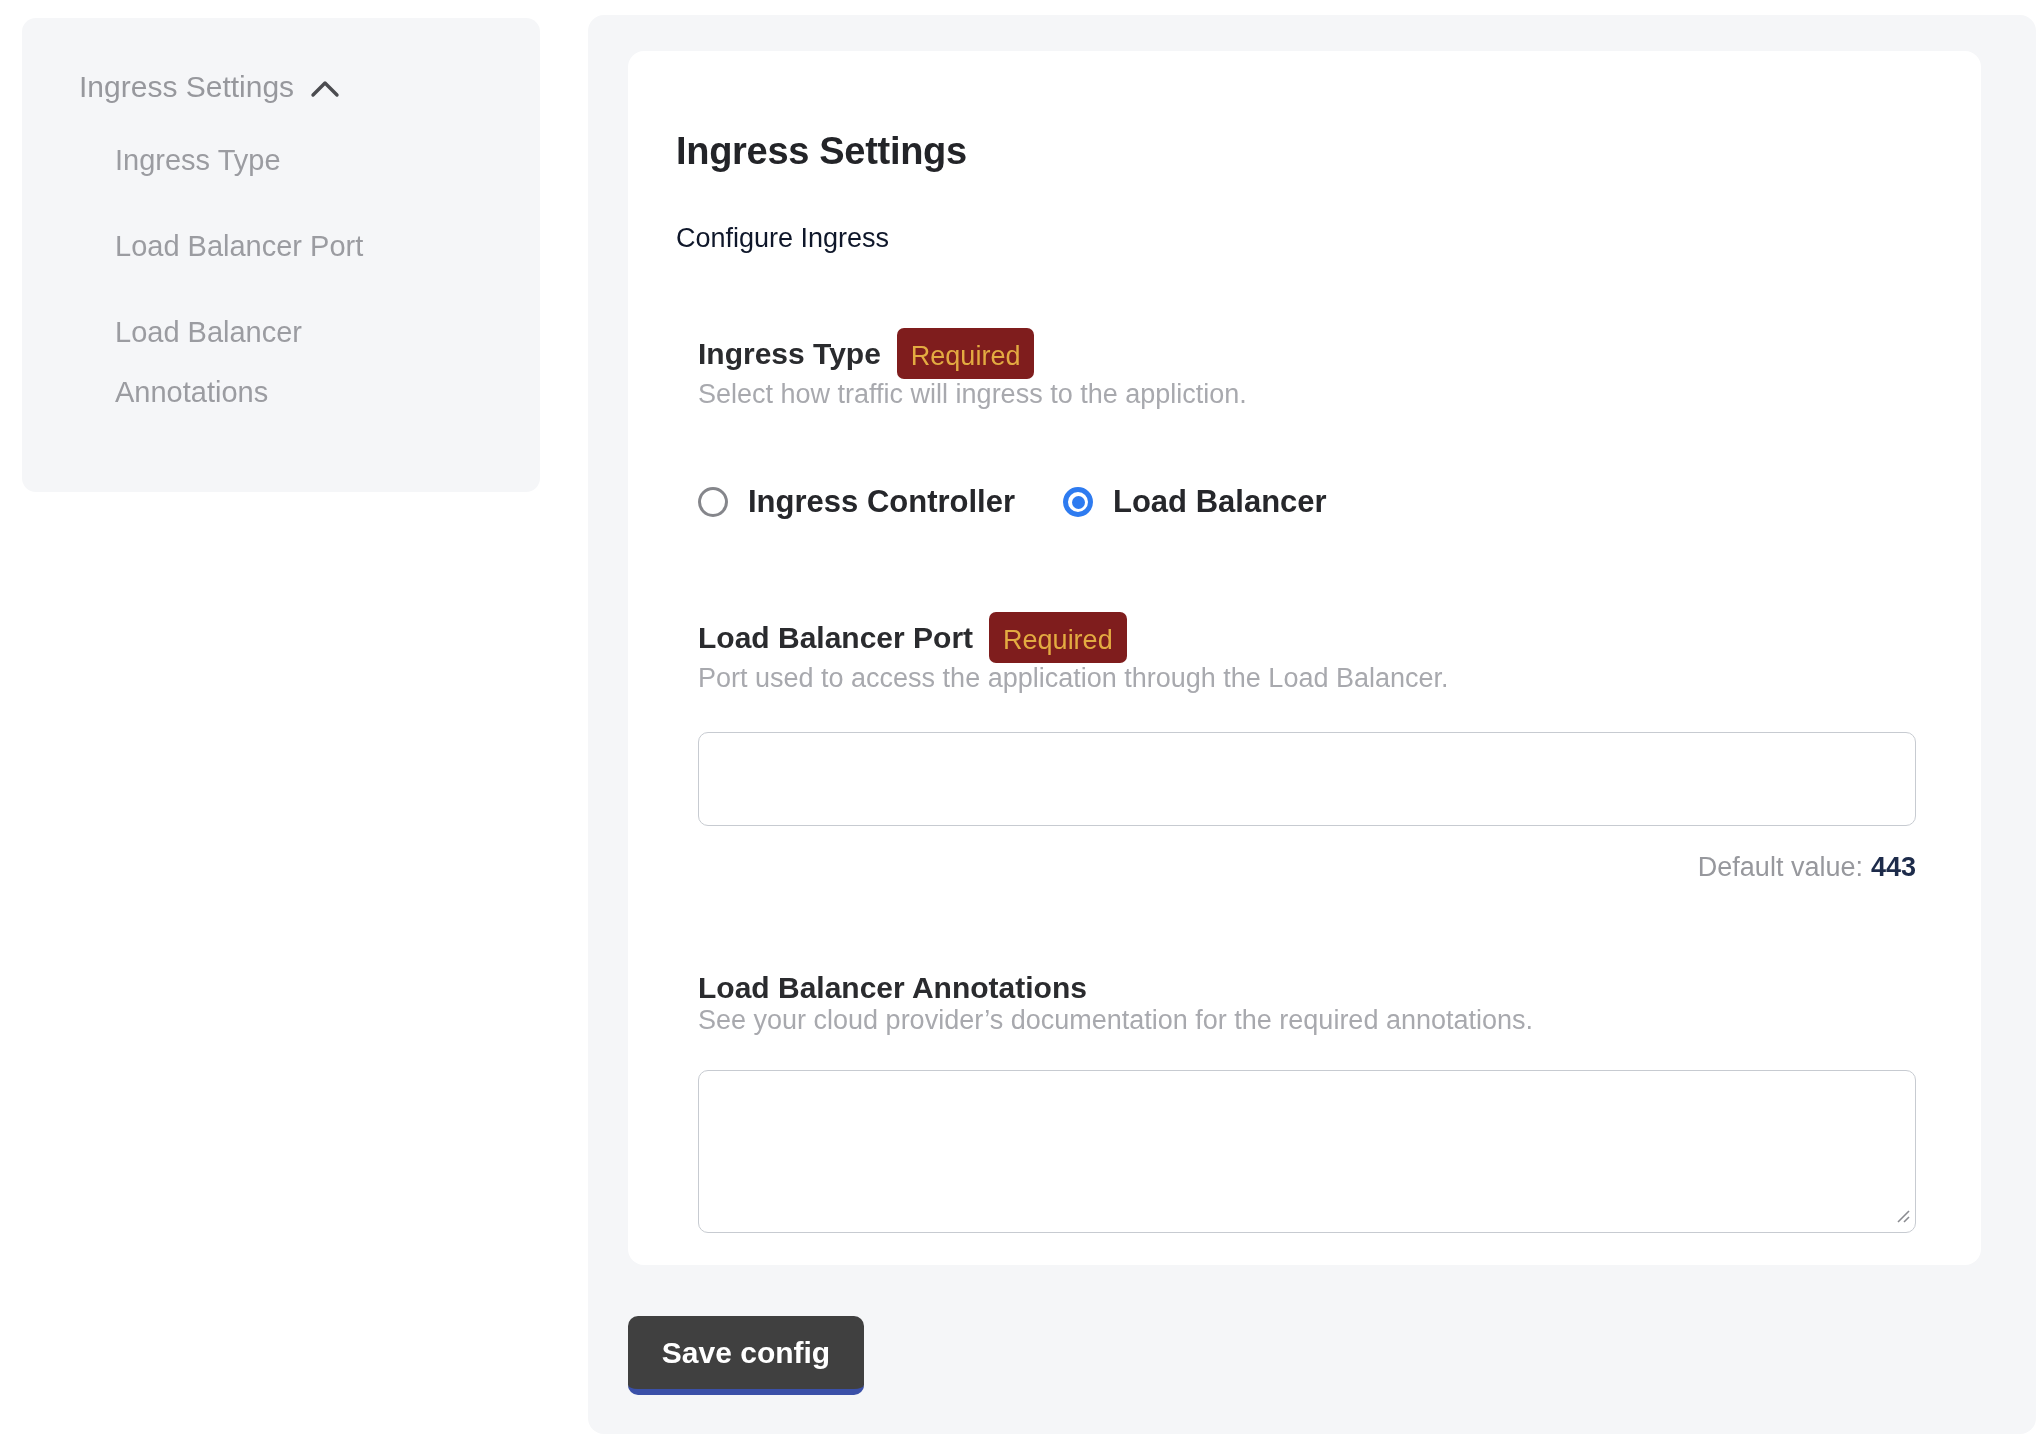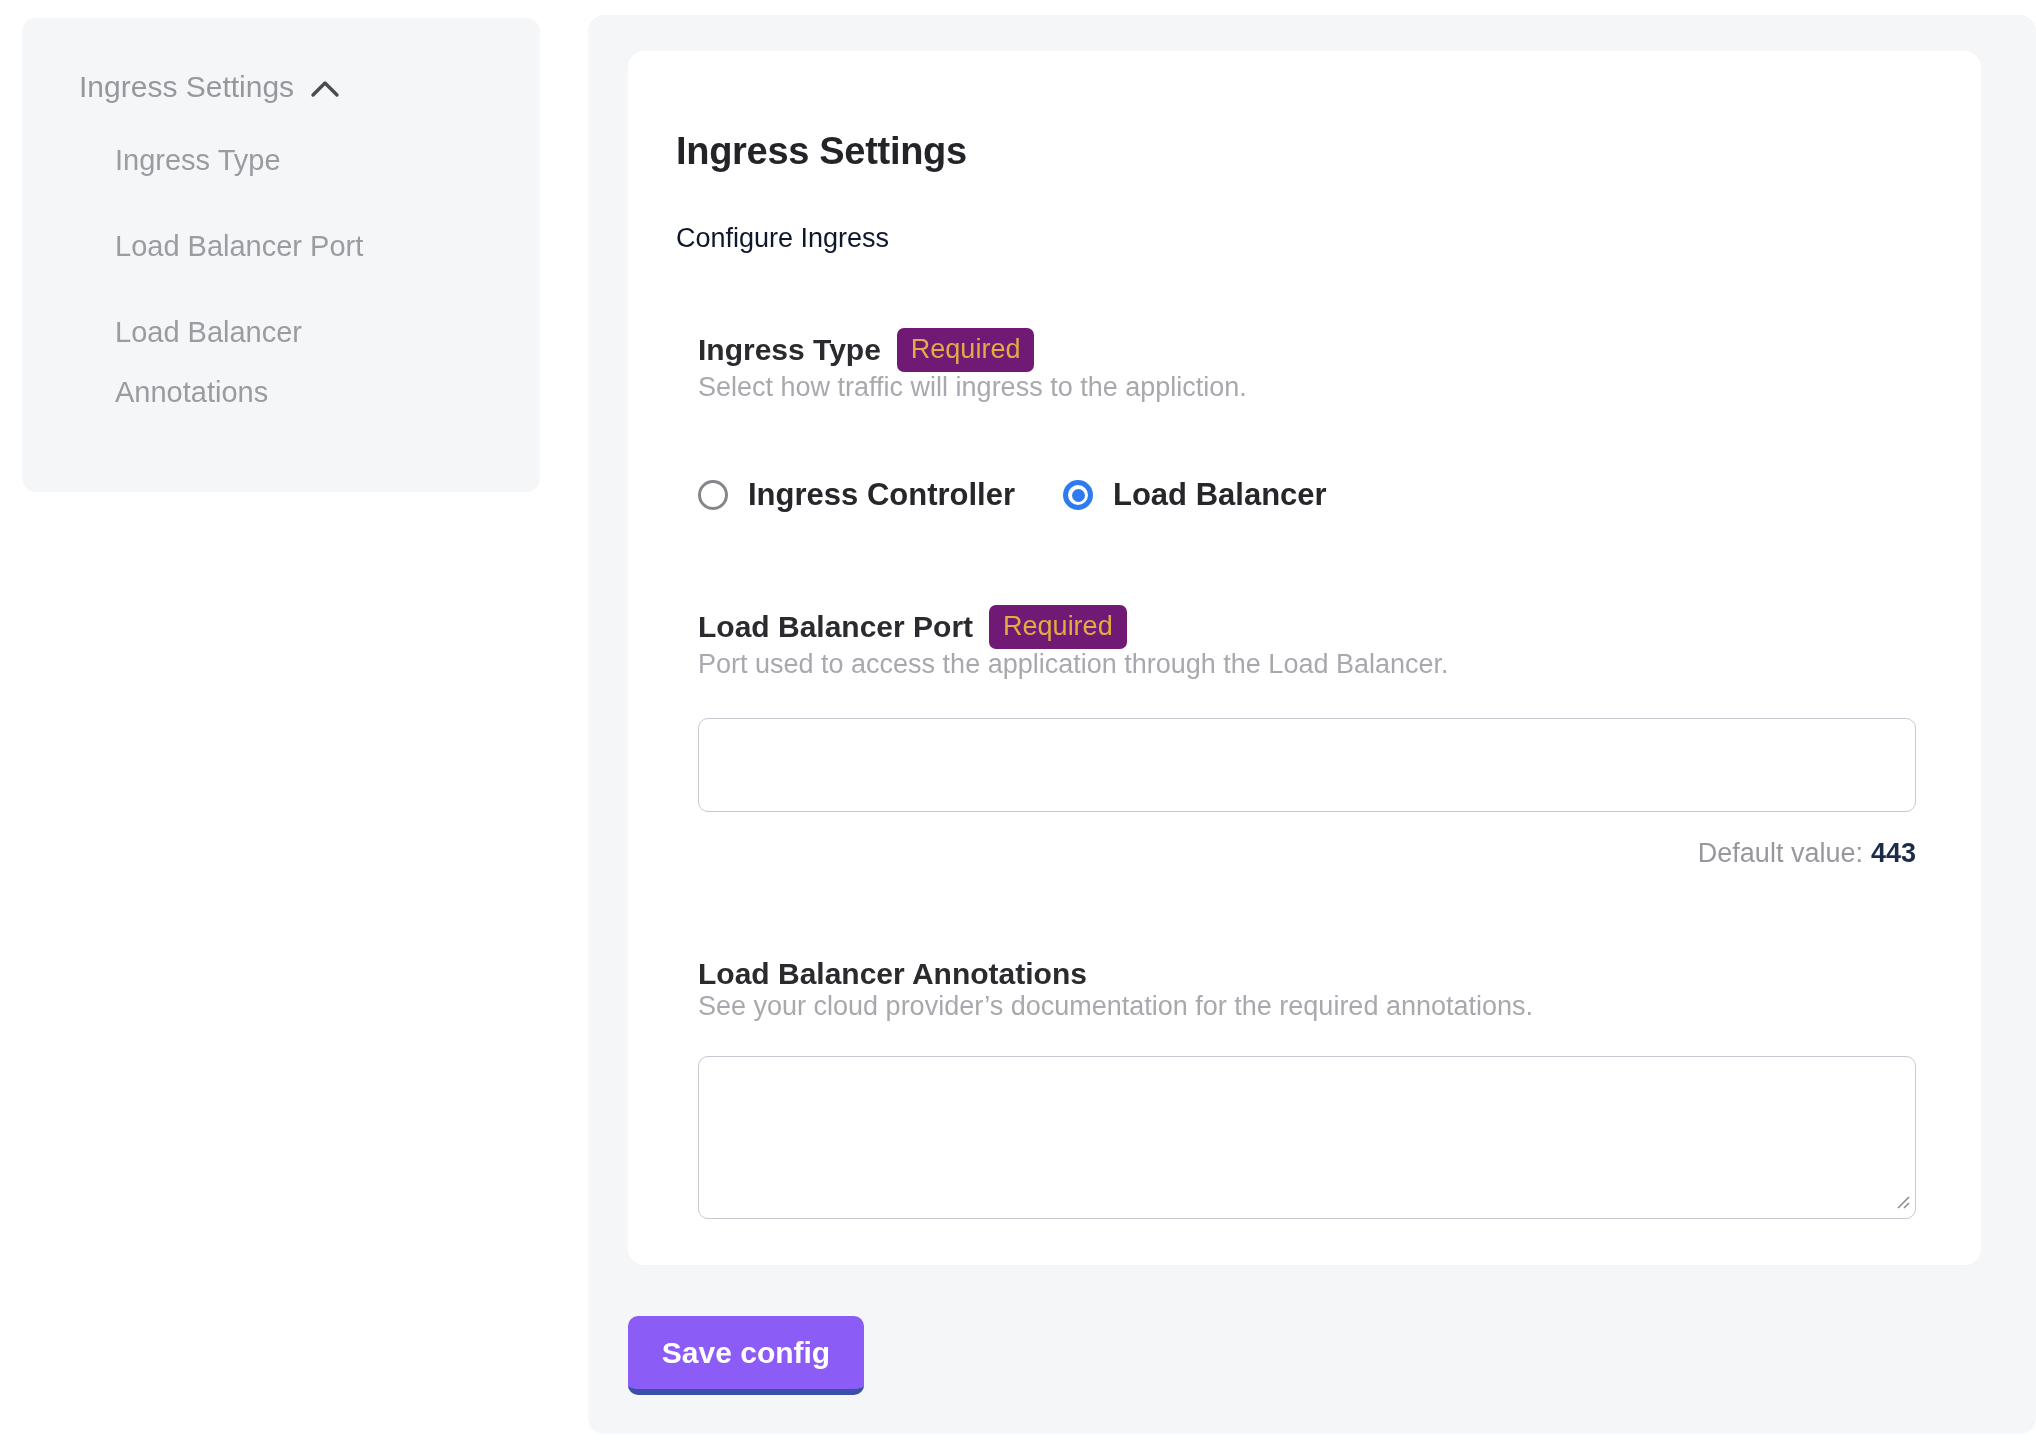"Required" .required-badge { background: #701a75 -> #7f1d1d; padding: 6px 14px 7px 14px -> 13px 14px 7px 14px }
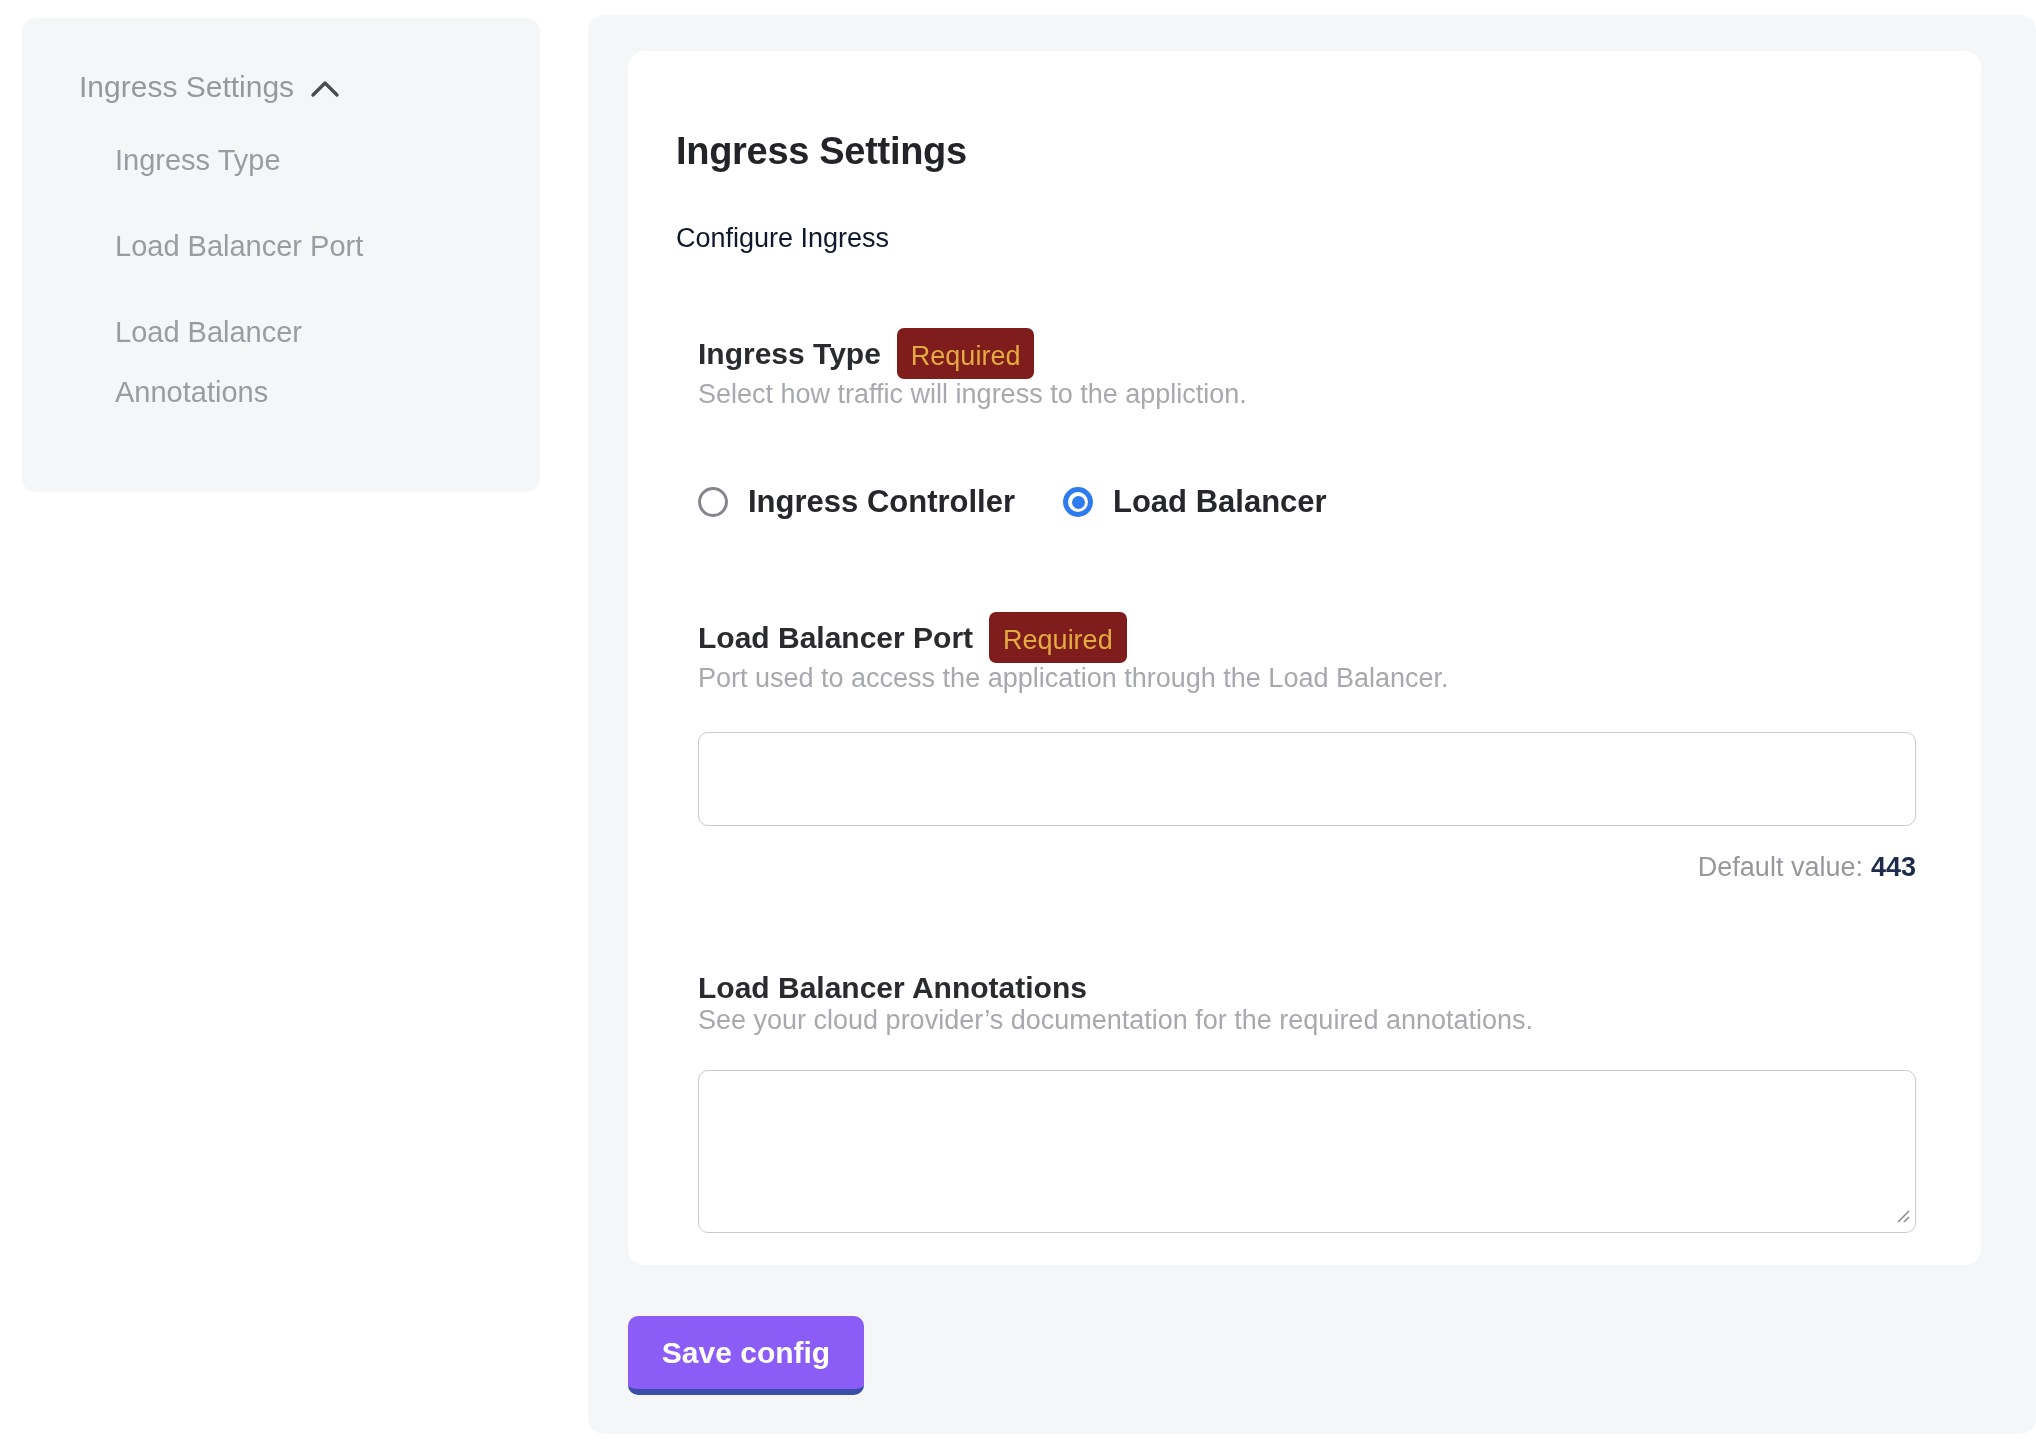"Save config" .save-btn { background: #8b5cf6 -> #404040 }
